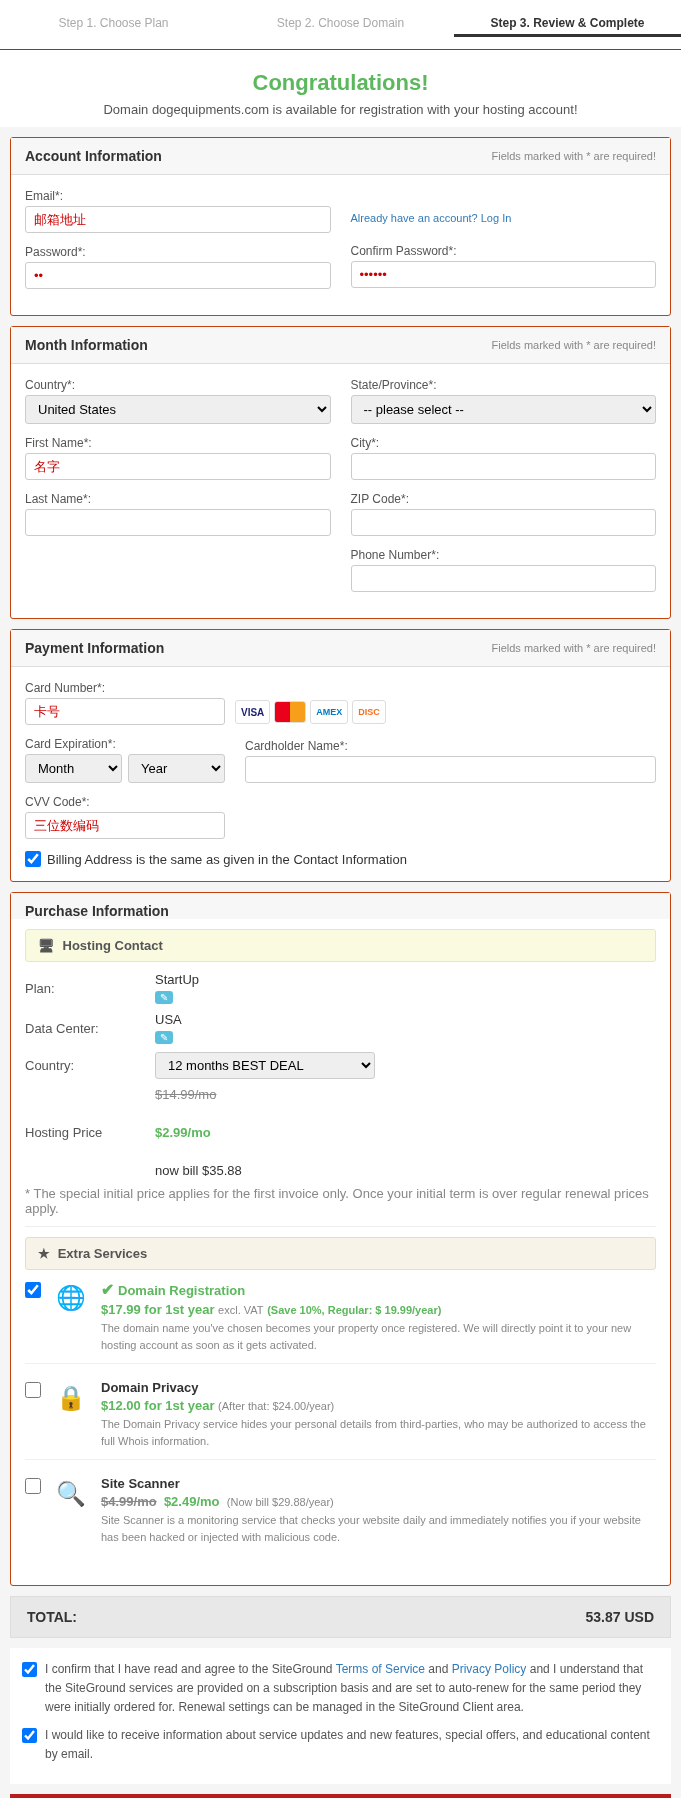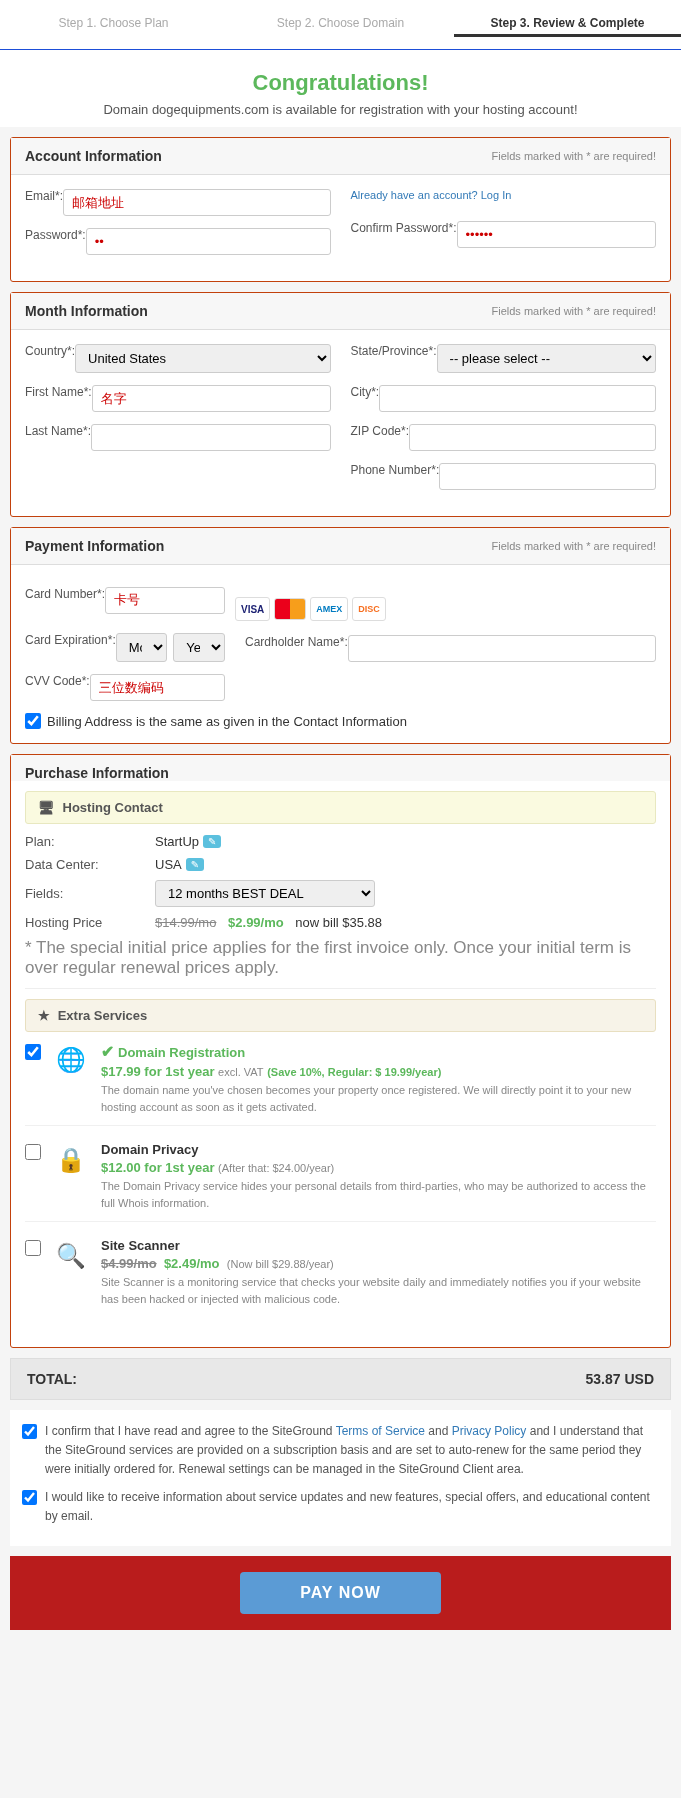"Email*:" .form-group { flex-direction: row -> column }
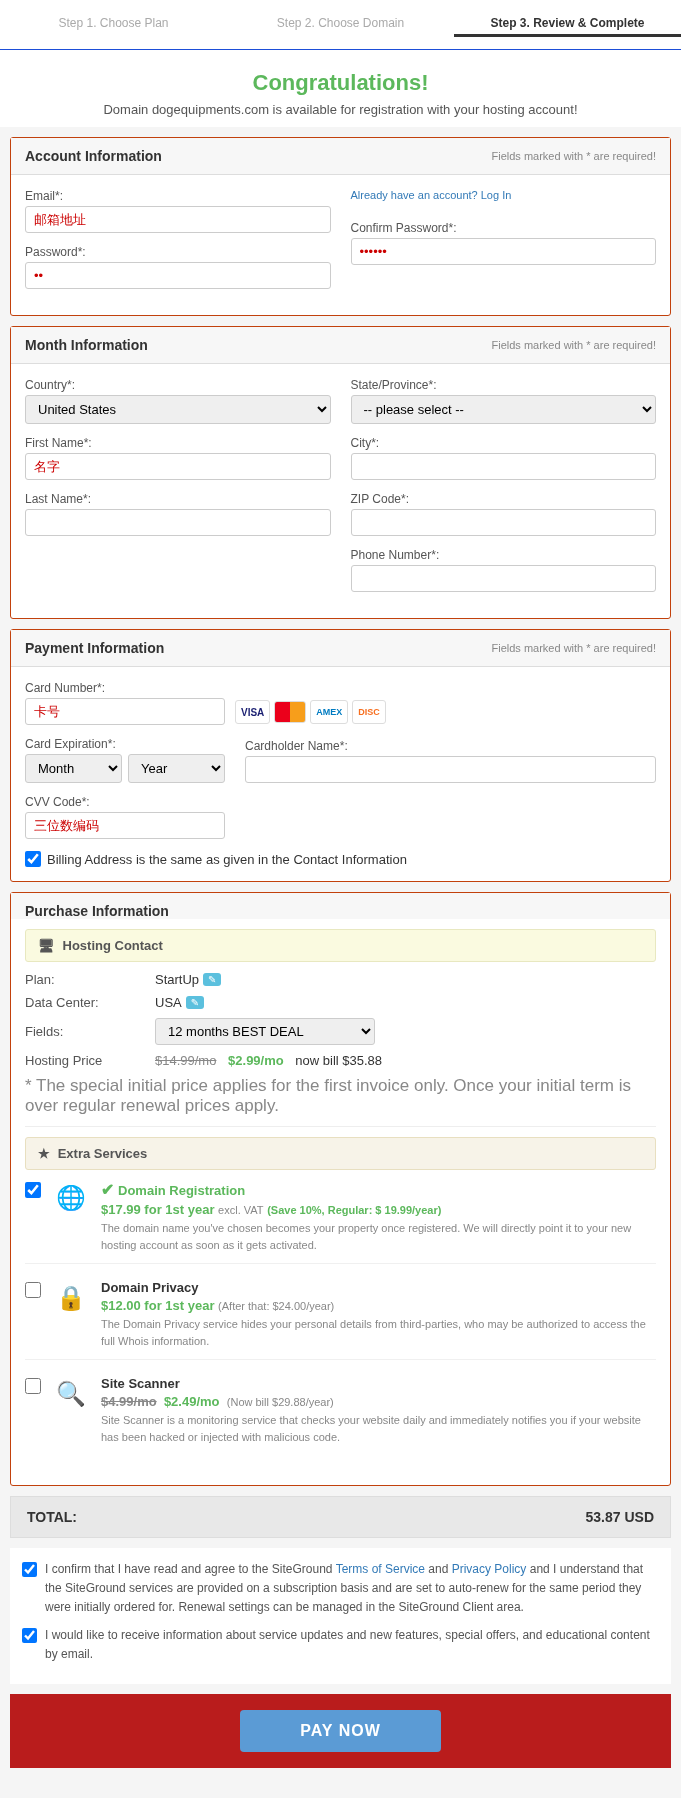"Already have an account? Log" div.form-row { margin-top: none -> 23px }
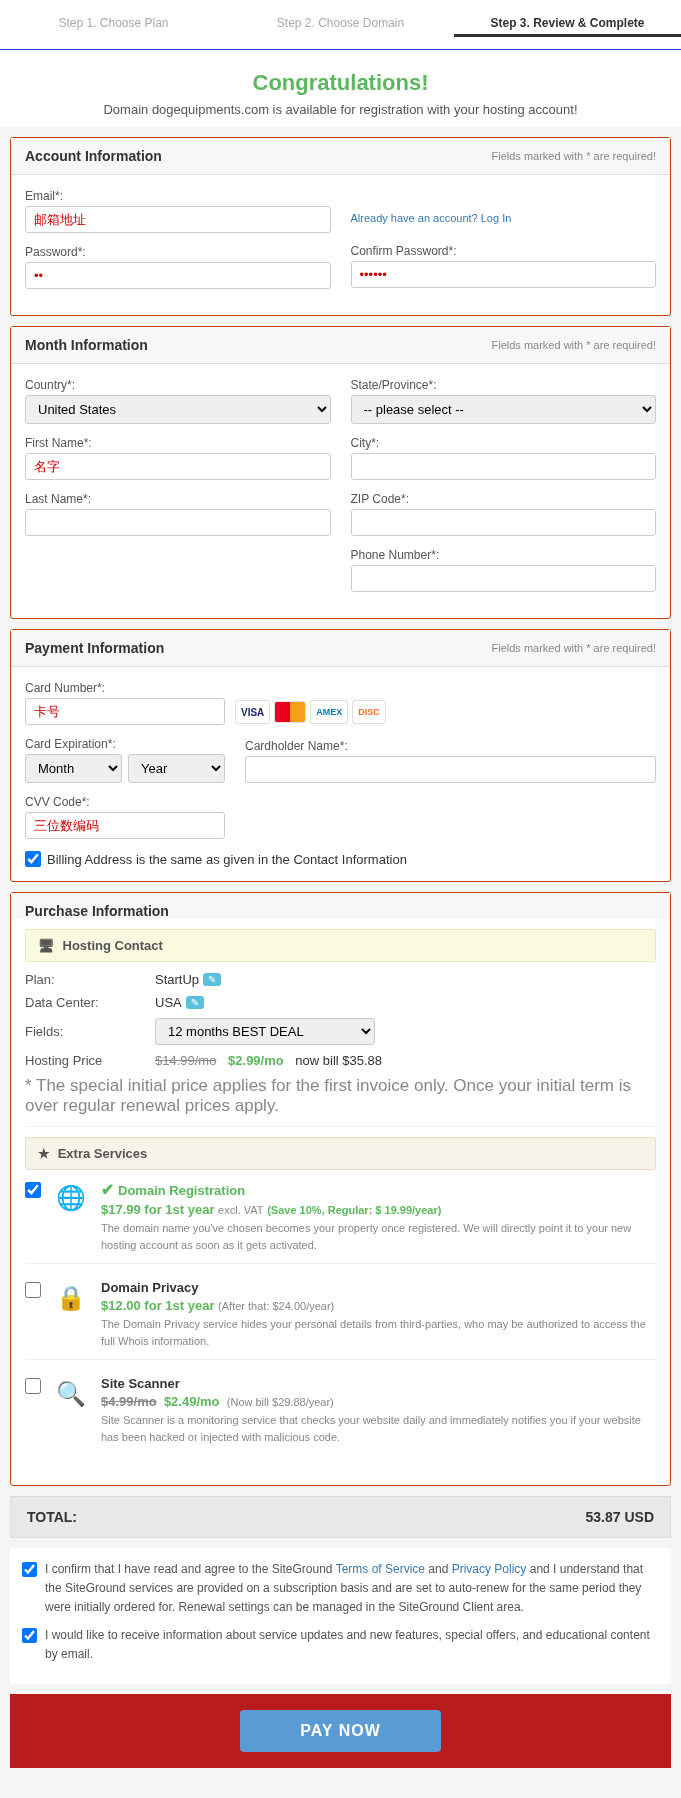"StartUp" .info-value { align-items: center -> flex-start; flex-direction: none -> column }
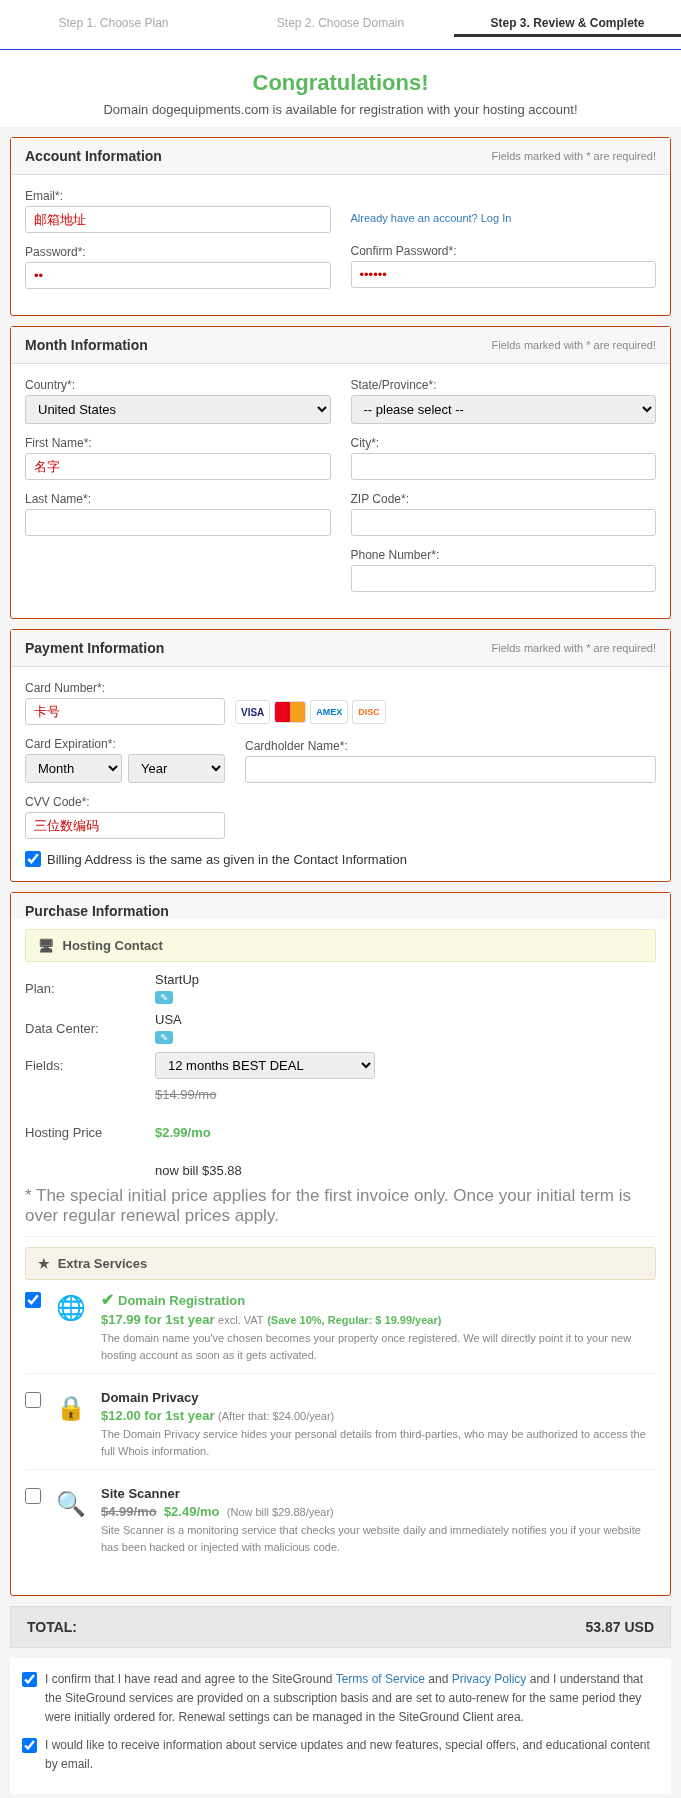"Fields:" span.info-label { text: Fields -> Country }
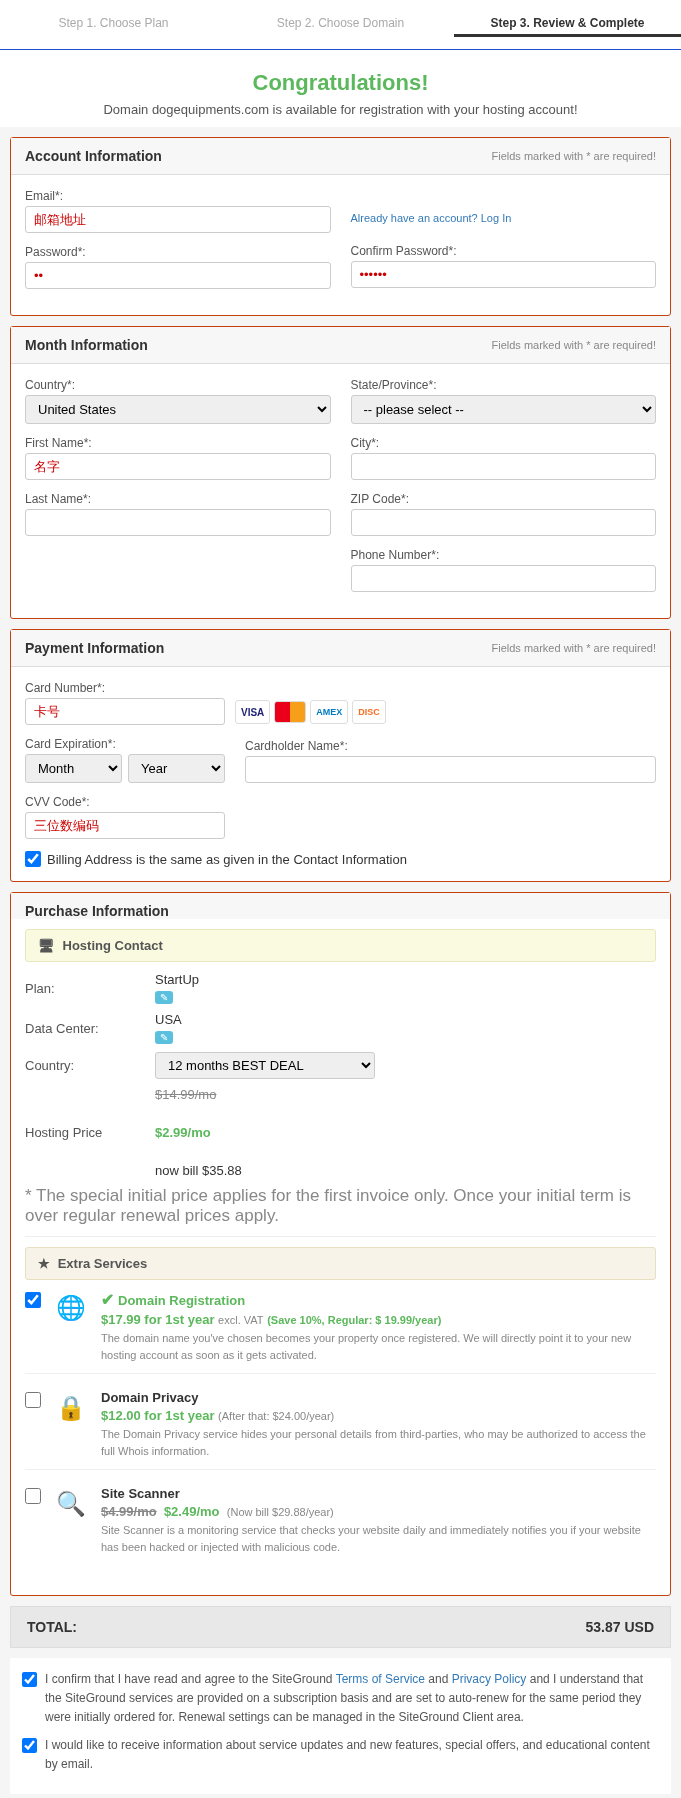"* The special initial price" .price-note { font-size: 17px -> 13px }
